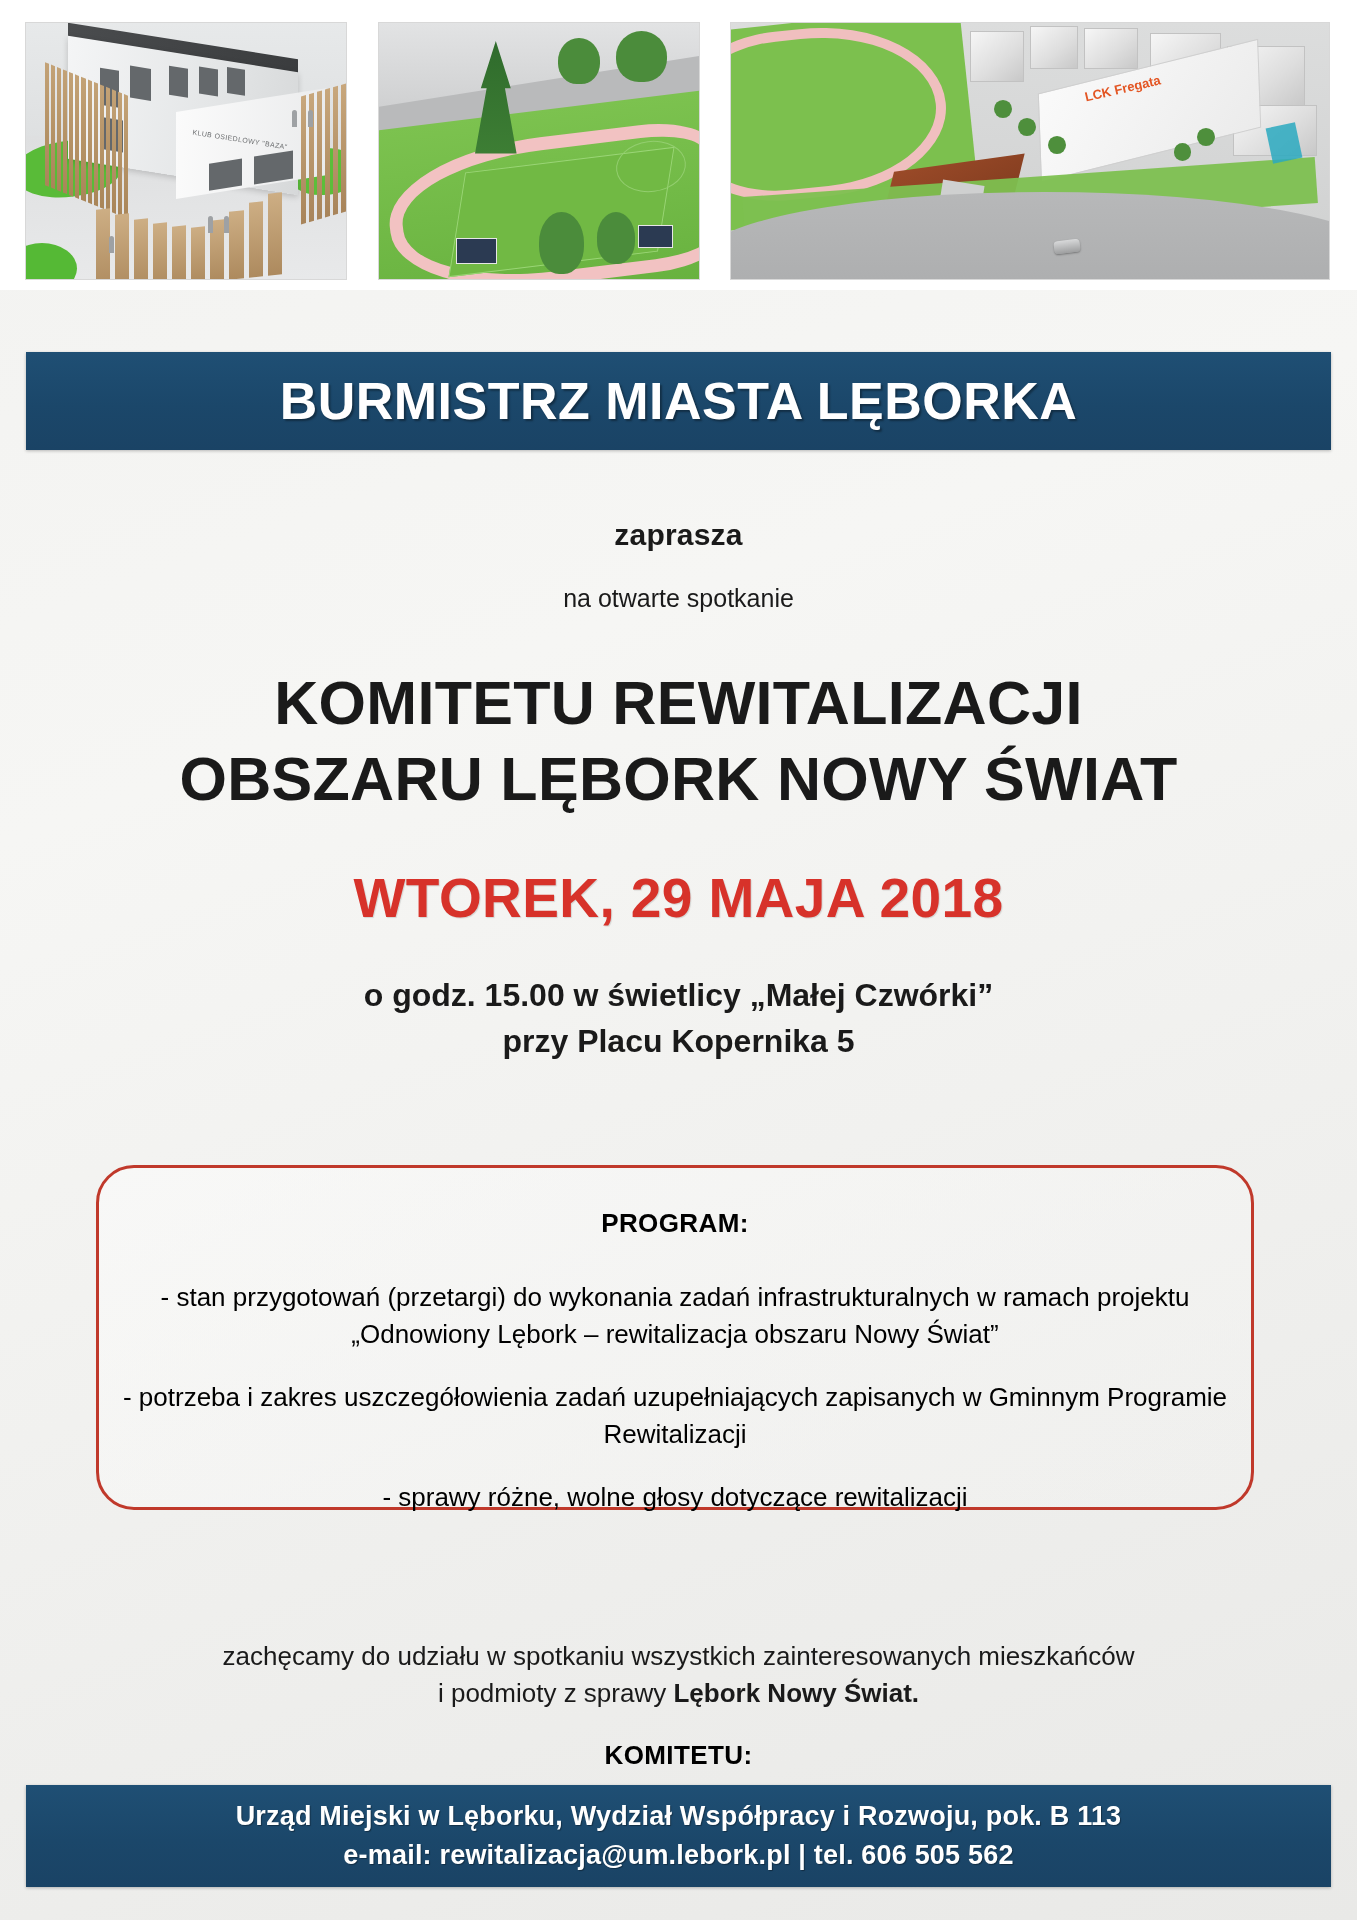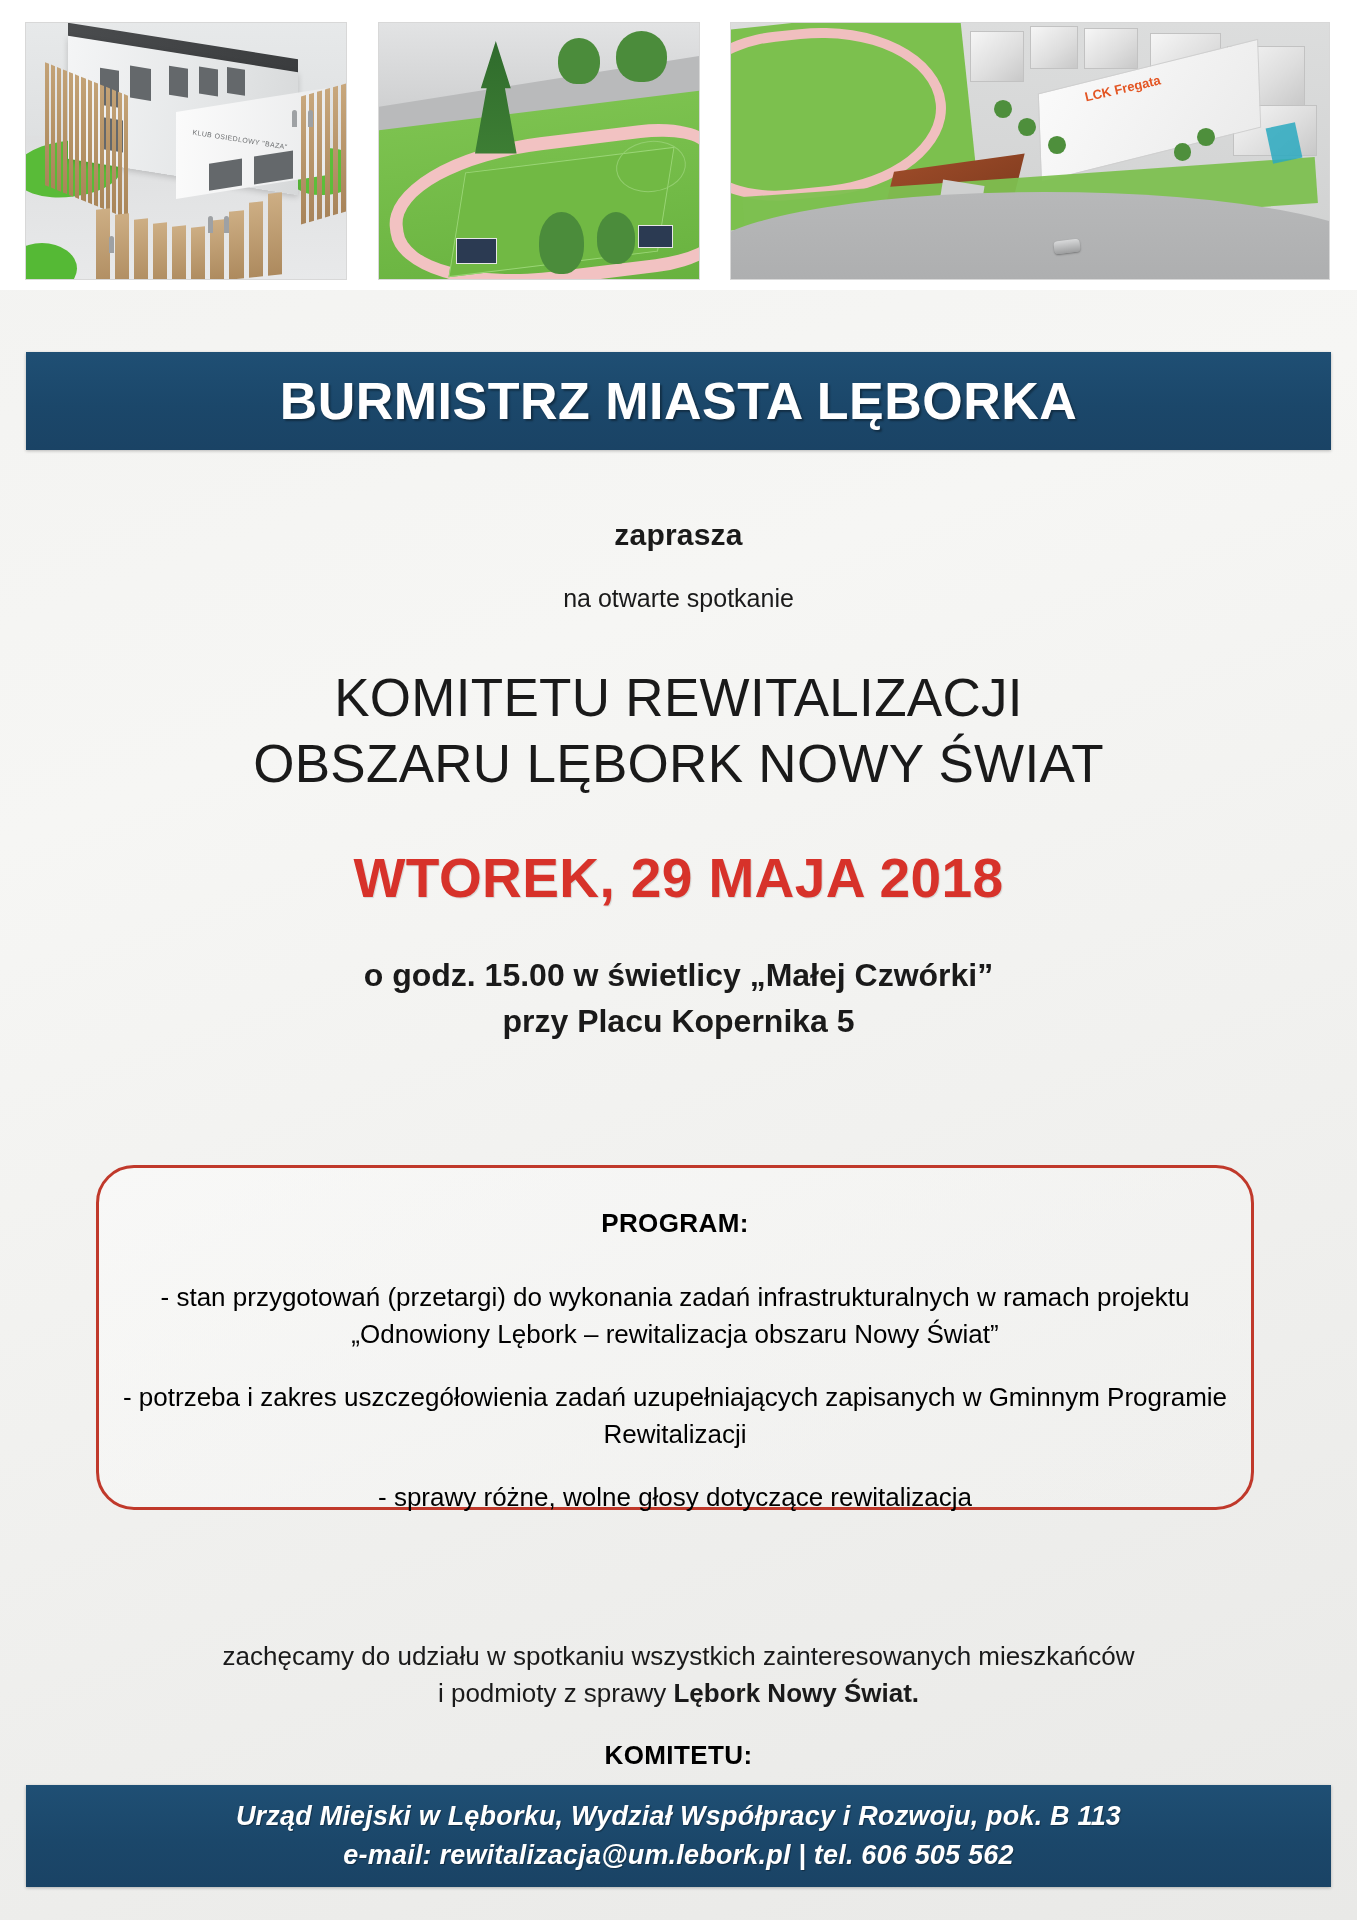"KOMITETU REWITALIZACJI" .maintitle { font-size: 53px -> 61px; font-weight: 400 -> 700 }
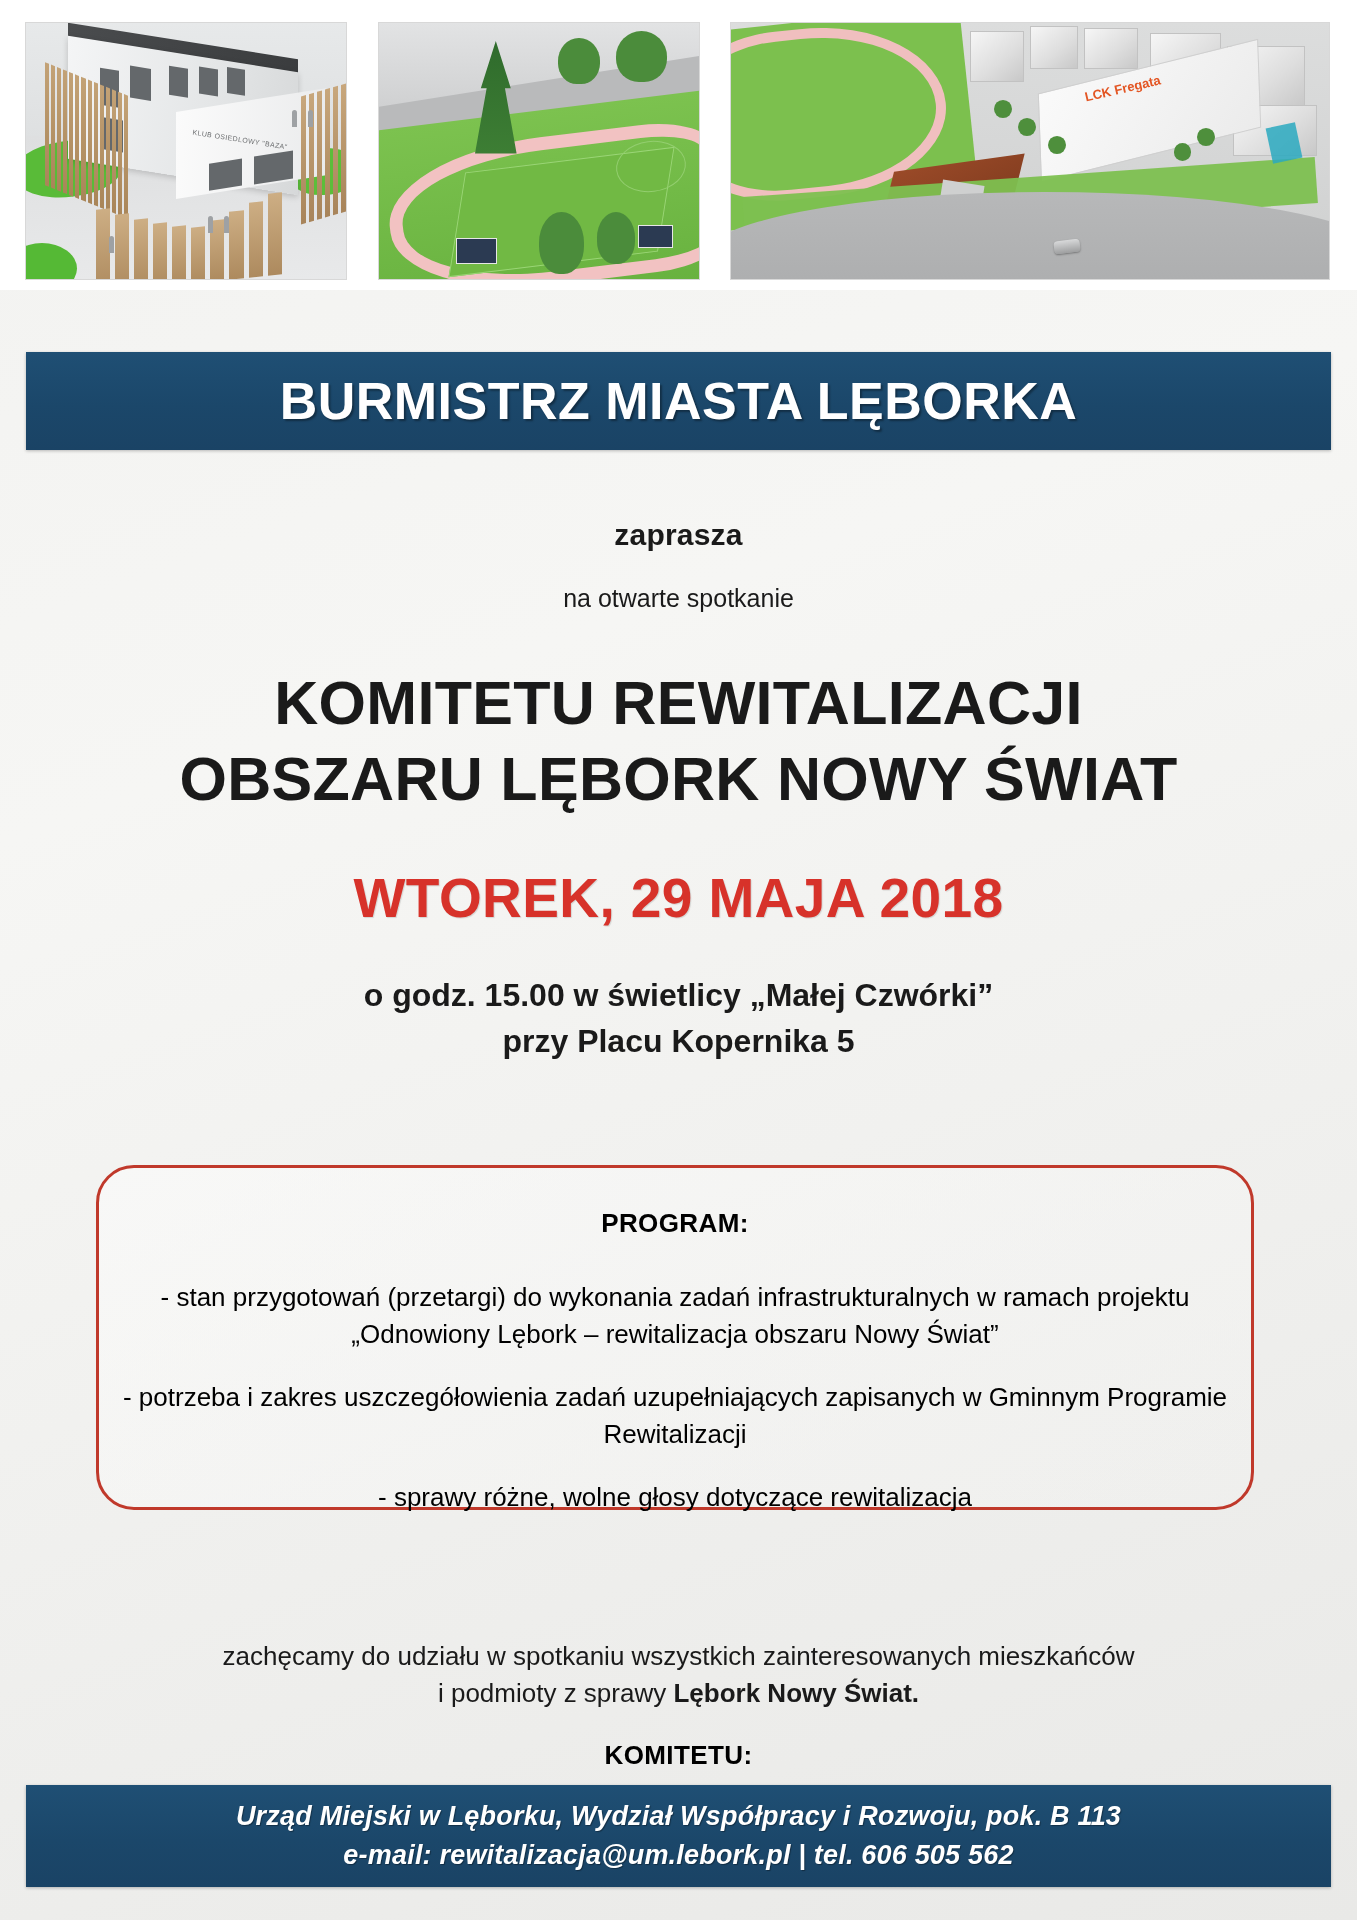"- sprawy różne, wolne głosy" div.program-item { text: rewitalizacja -> rewitalizacji }
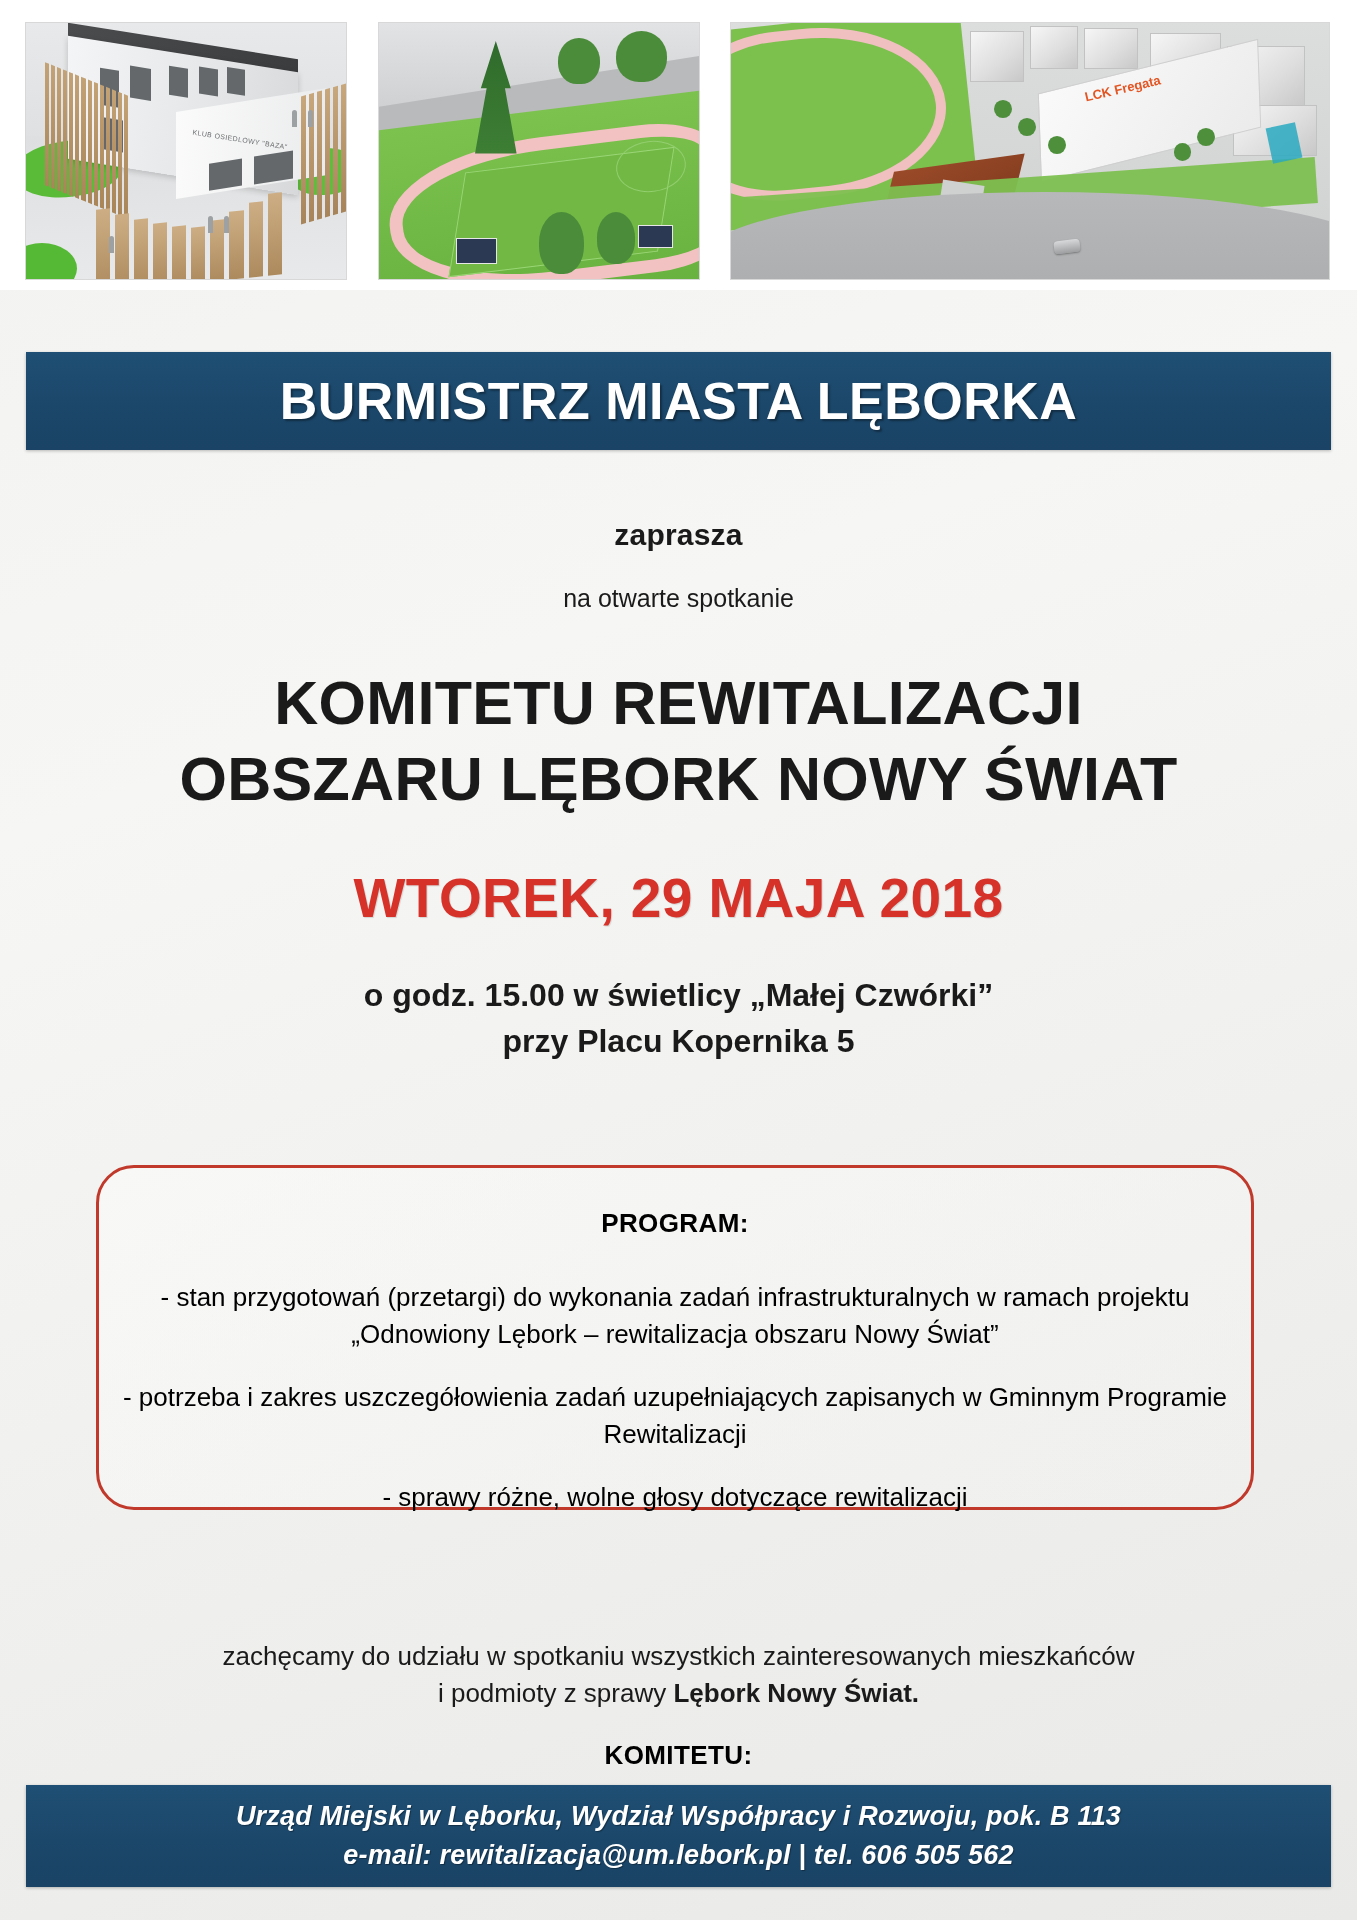"Urząd Miejski w Lęborku, Wydział" .footer-line { font-style: italic -> none }
